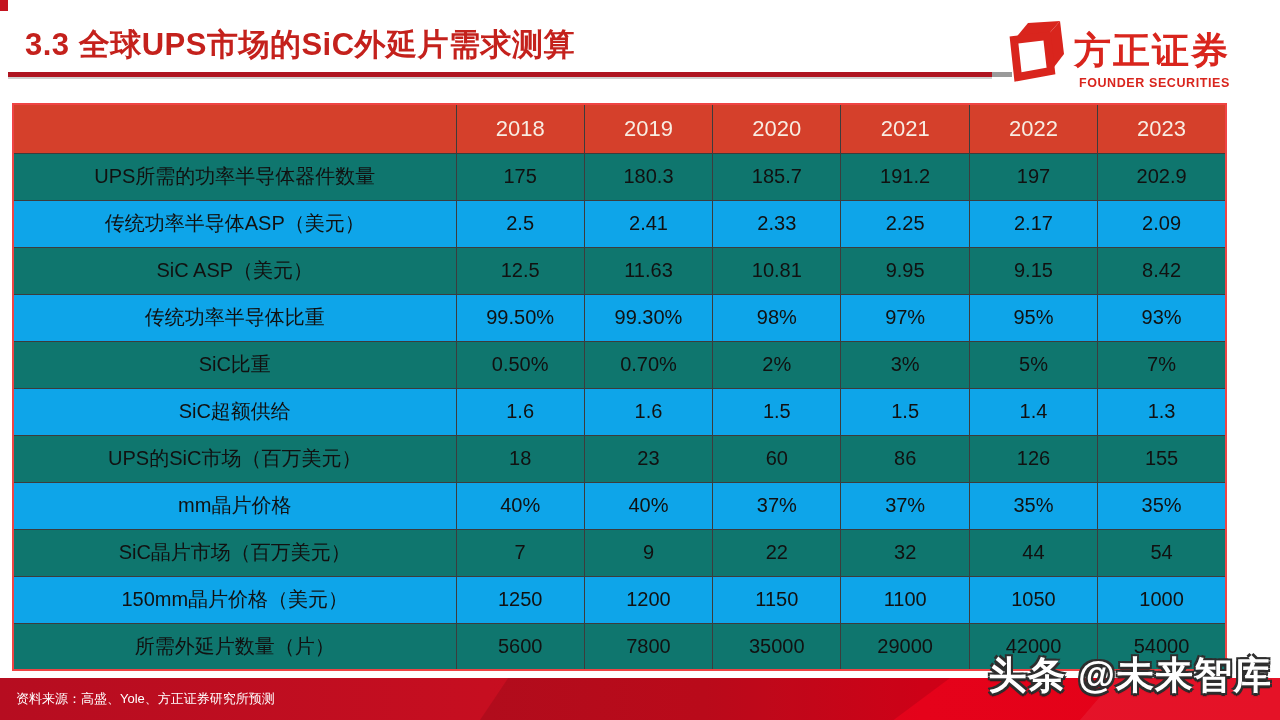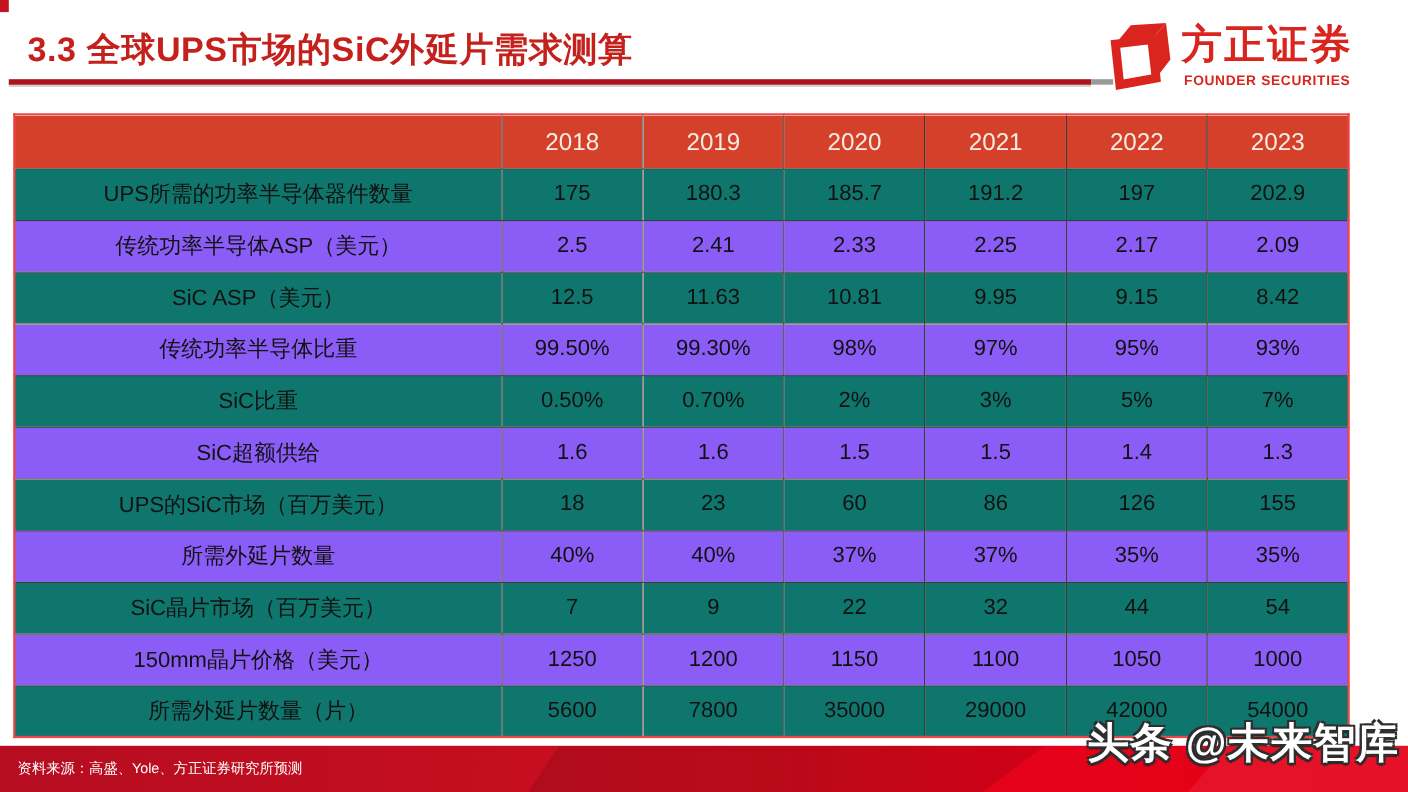"方正证券" .logo-text { align-items: center -> flex-end; margin-top: 4px -> 14px }
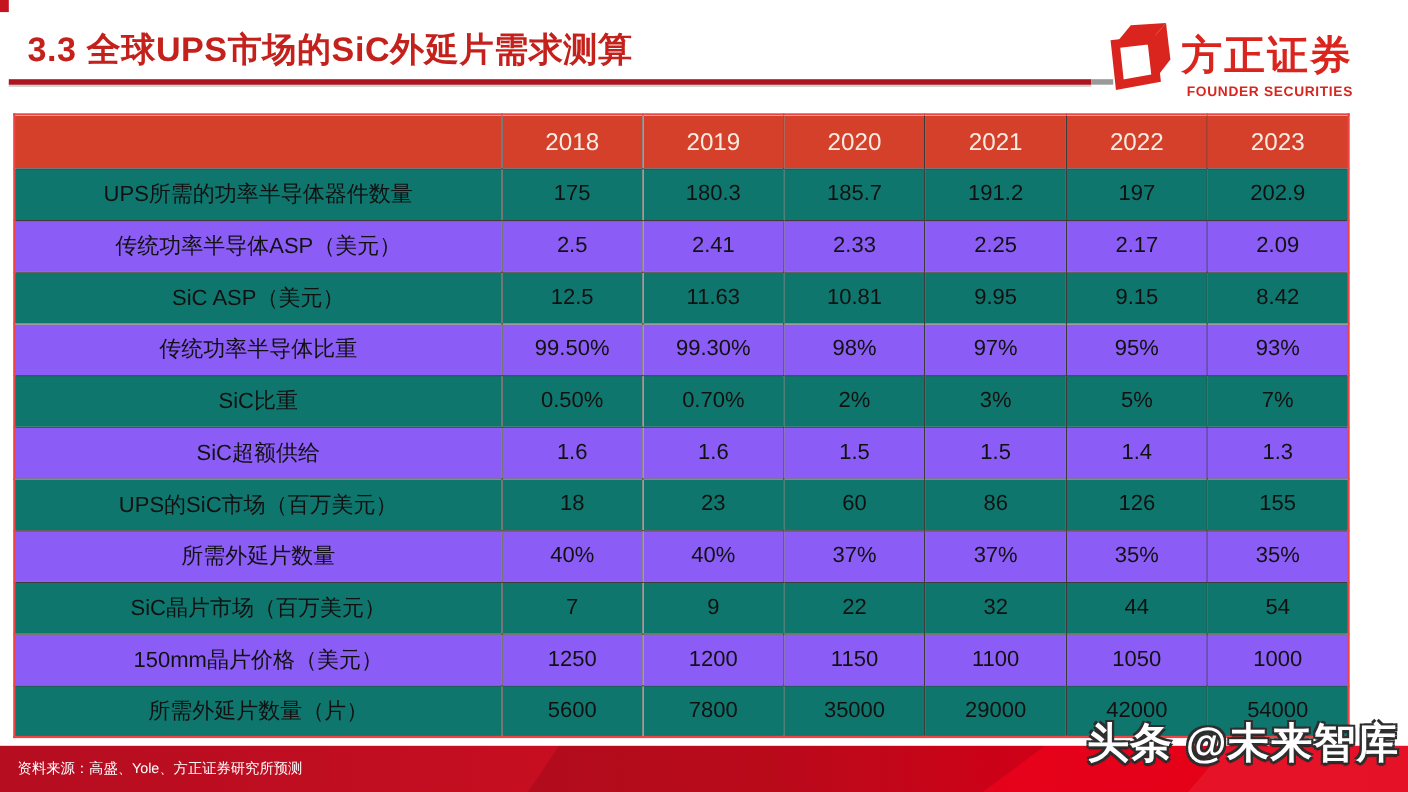"传统功率半导体ASP（美元）" tbody tr.alt { background: #8b5cf6 -> #0ea5e9 }
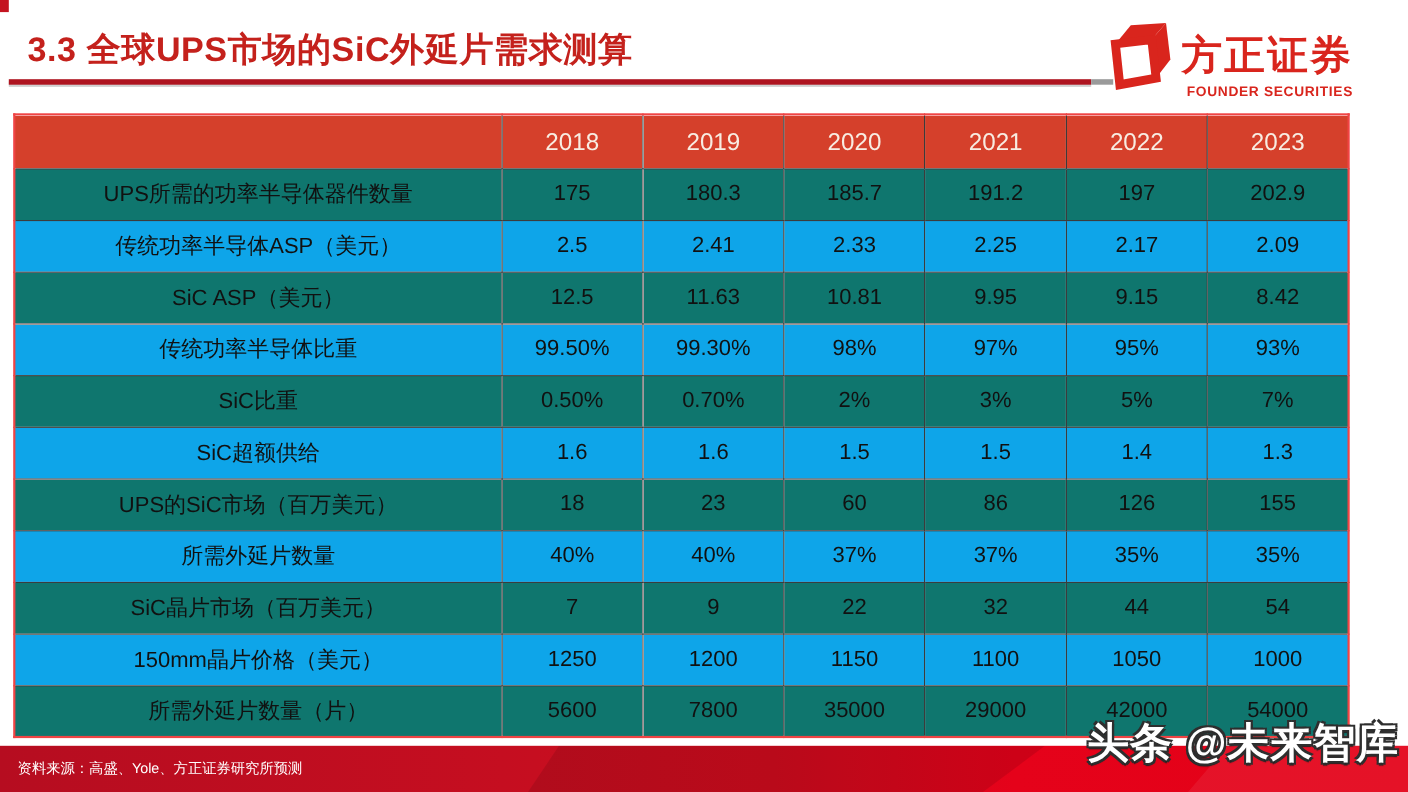"所需外延片数量" th { text: 所需外延片数量 -> mm晶片价格 }
